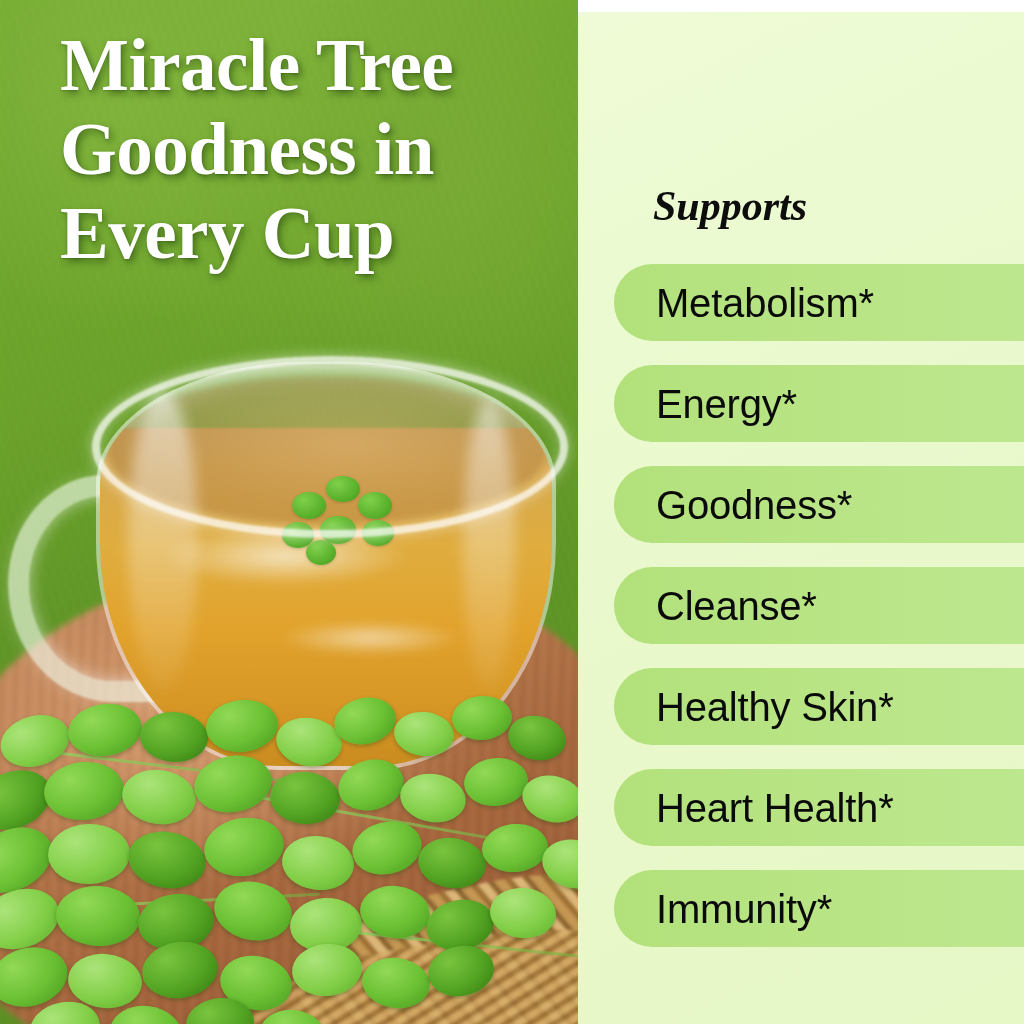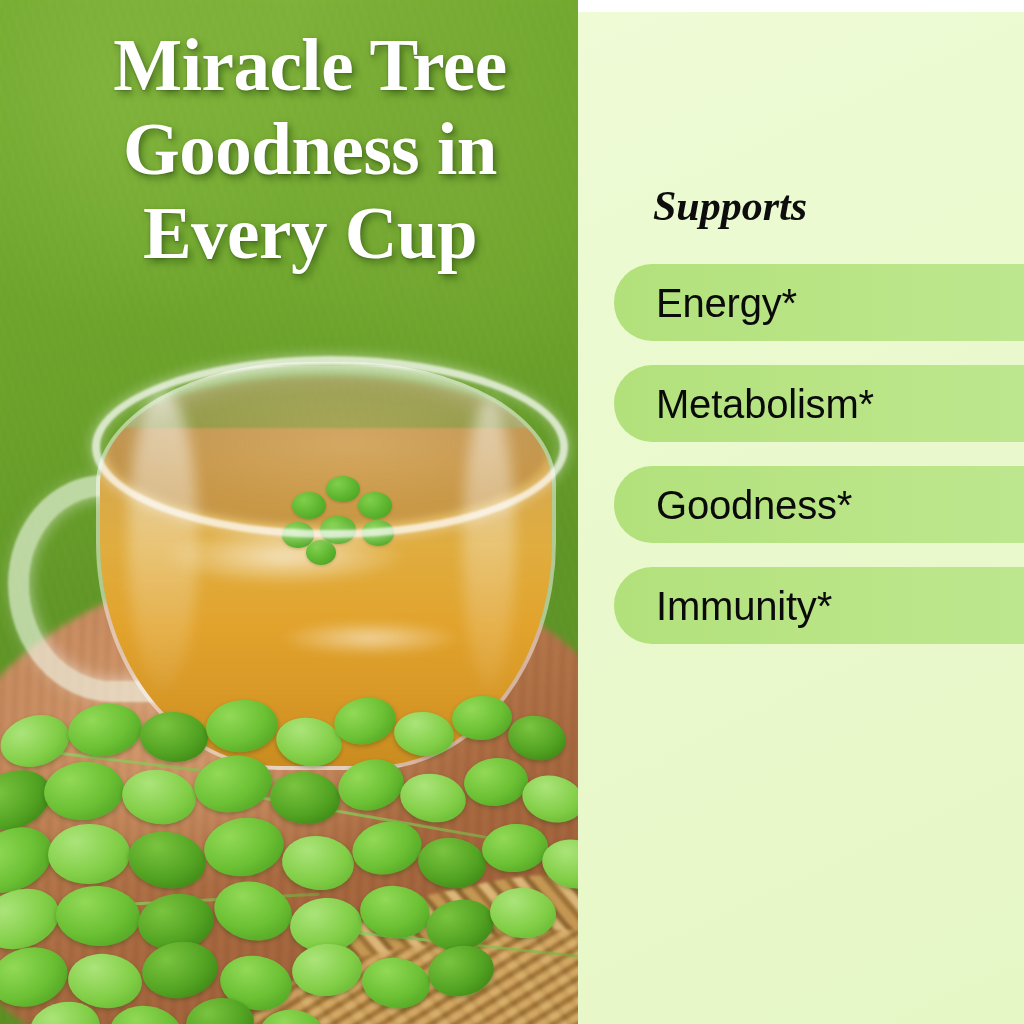"Miracle Tree" .headline { text-align: center -> none }
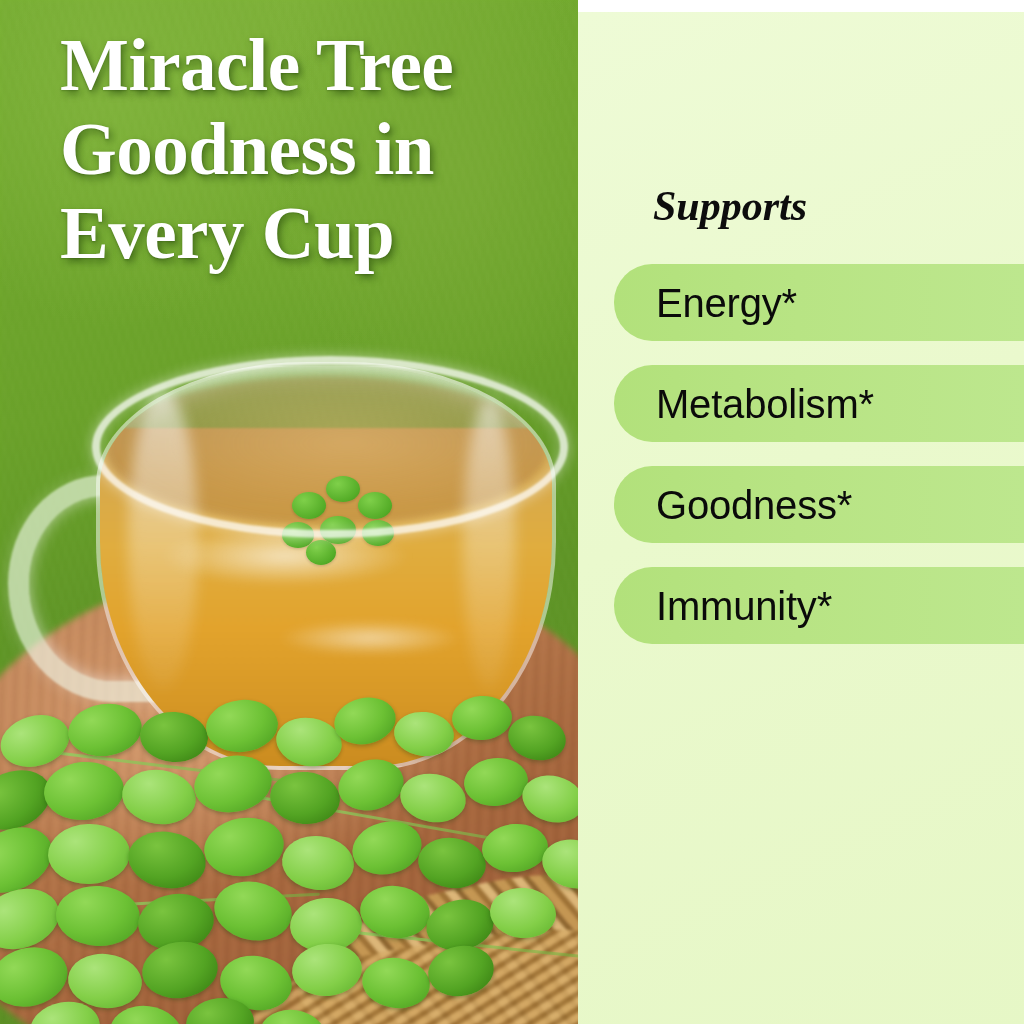"Energy*" div.pill { order: before "Metabolism*" -> after "Metabolism*" }
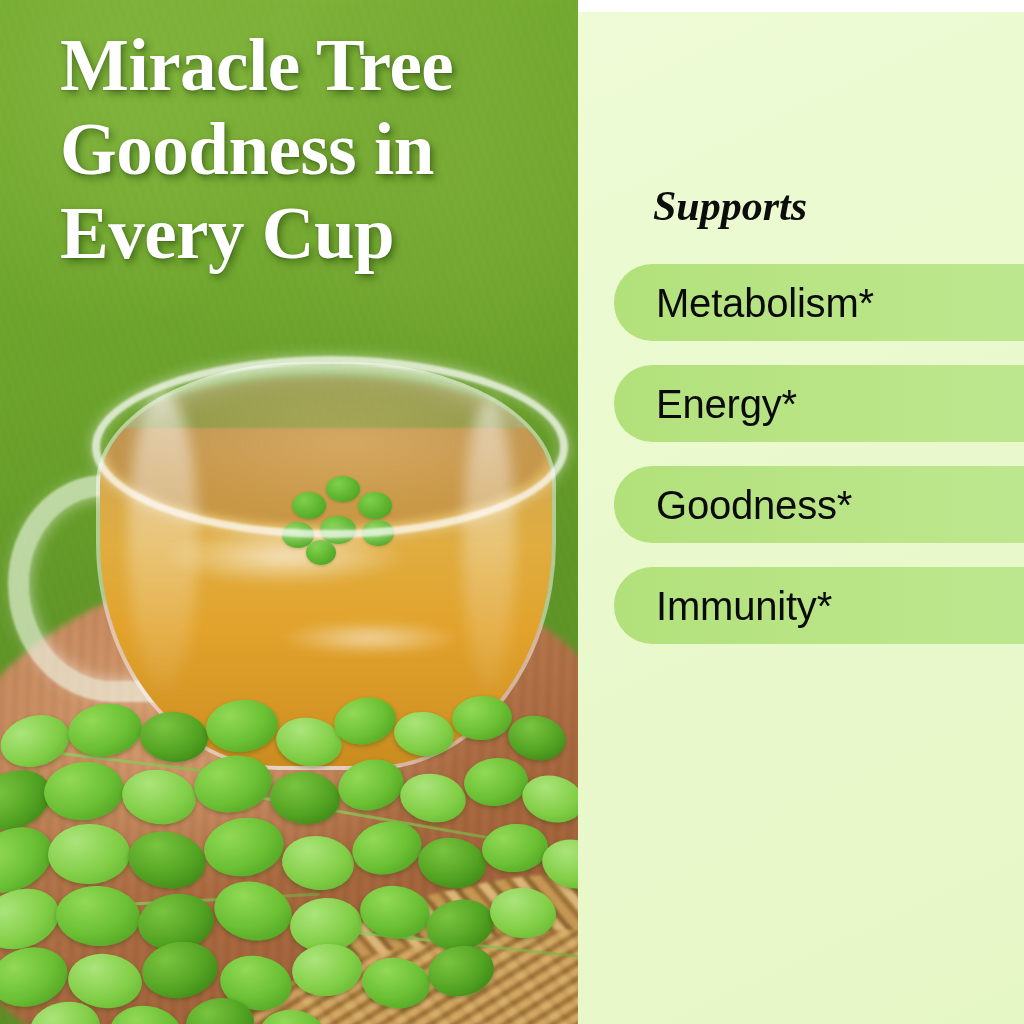"Cleanse*" div.pill { html: none -> <div> <span>Cleanse*</span> </div> }
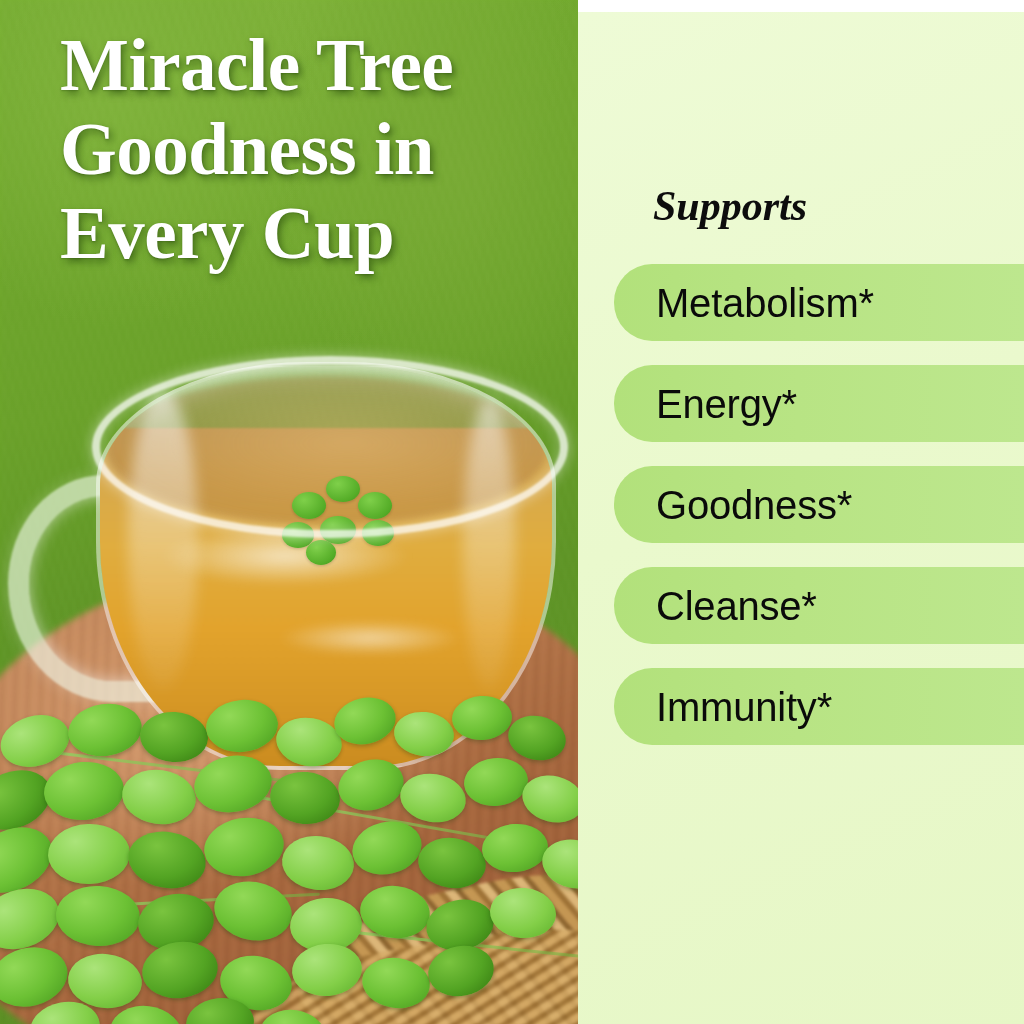"Healthy Skin*" div.pill { html: none -> <div> <span>Healthy Skin*</span> </div> }
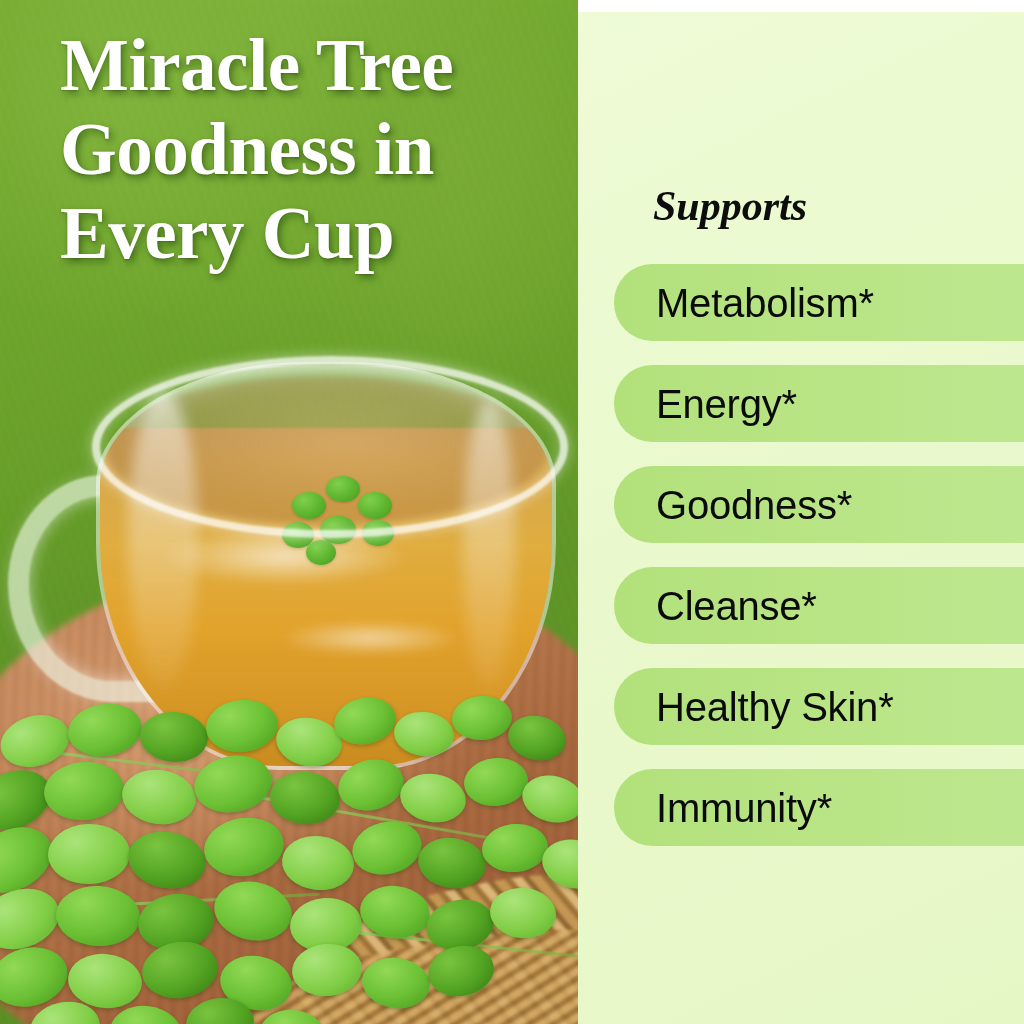"Heart Health*" div.pill { html: none -> <div> <span>Heart Health*</span> </div> }
